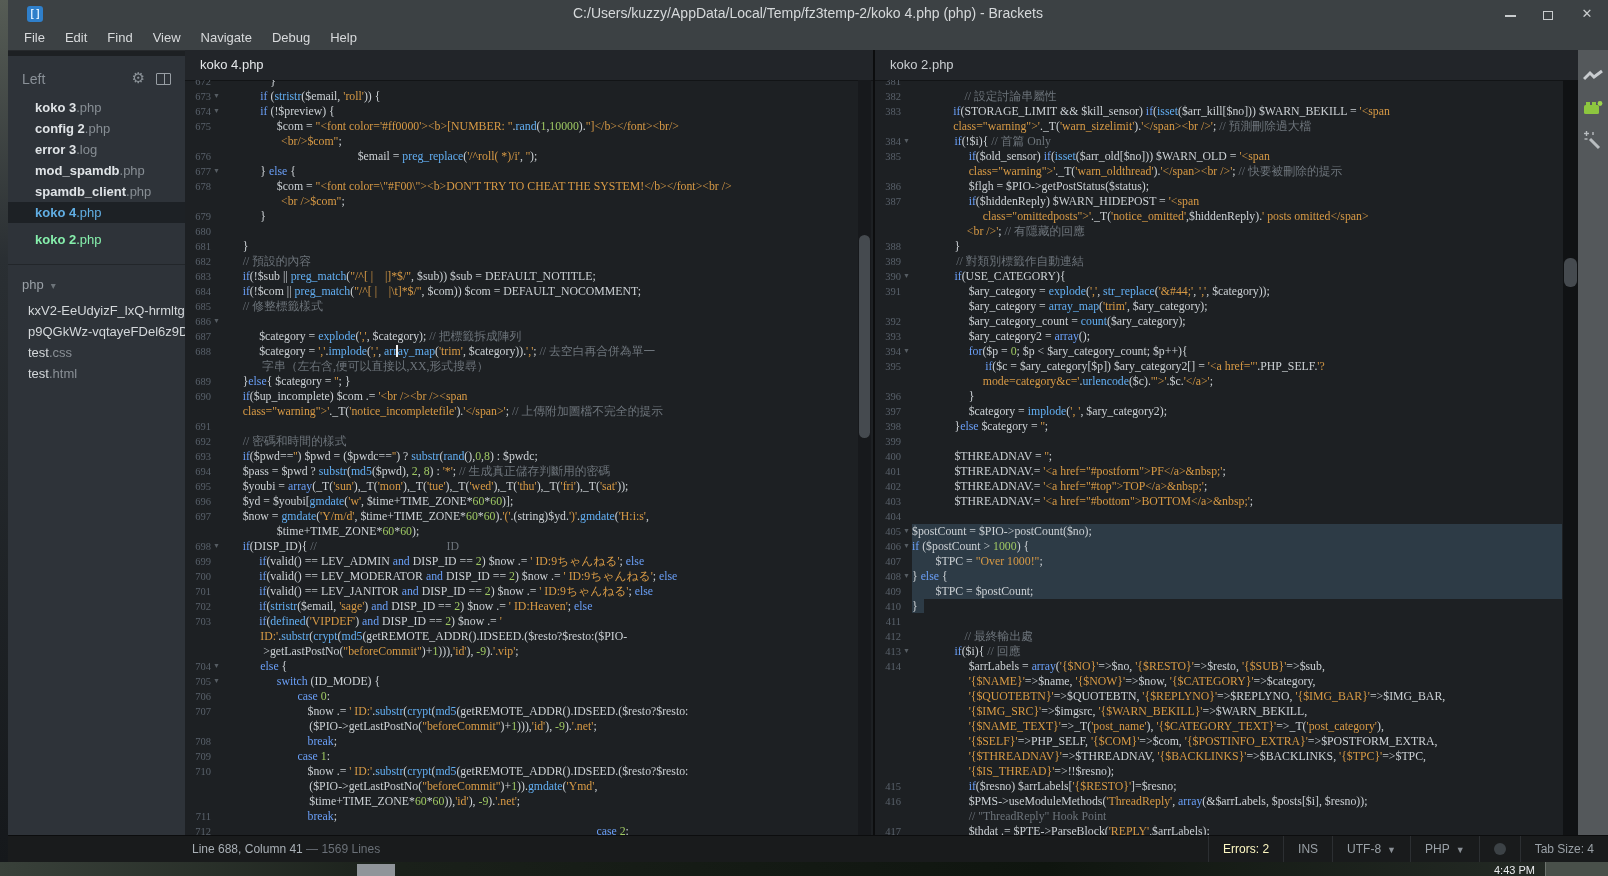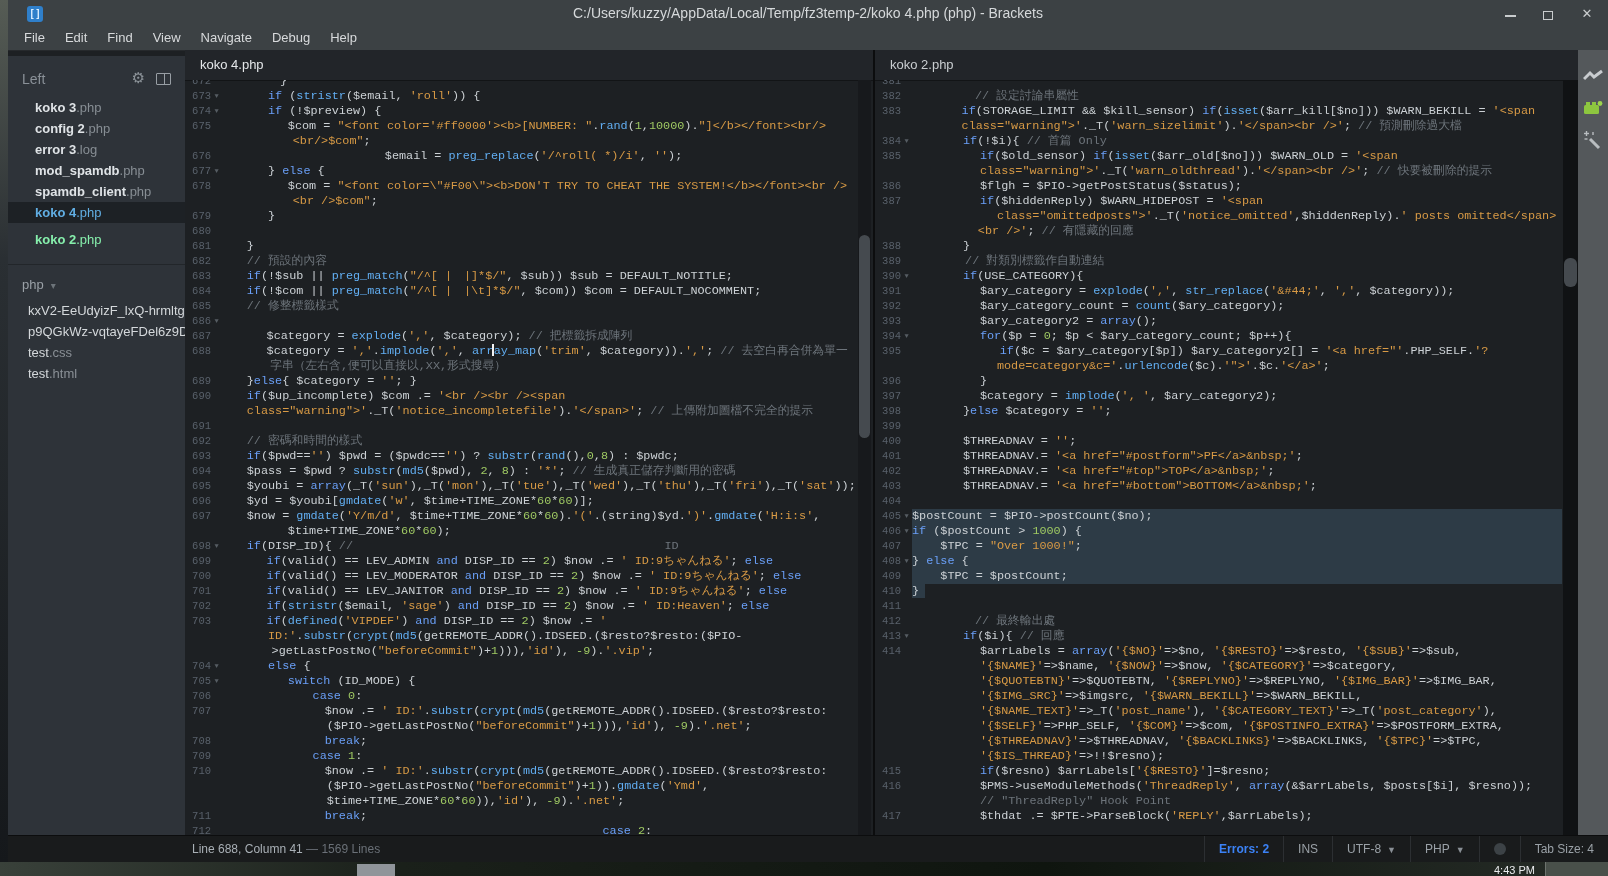"672" .code { font-family: Liberation Mono, monospace -> Liberation Serif, serif }
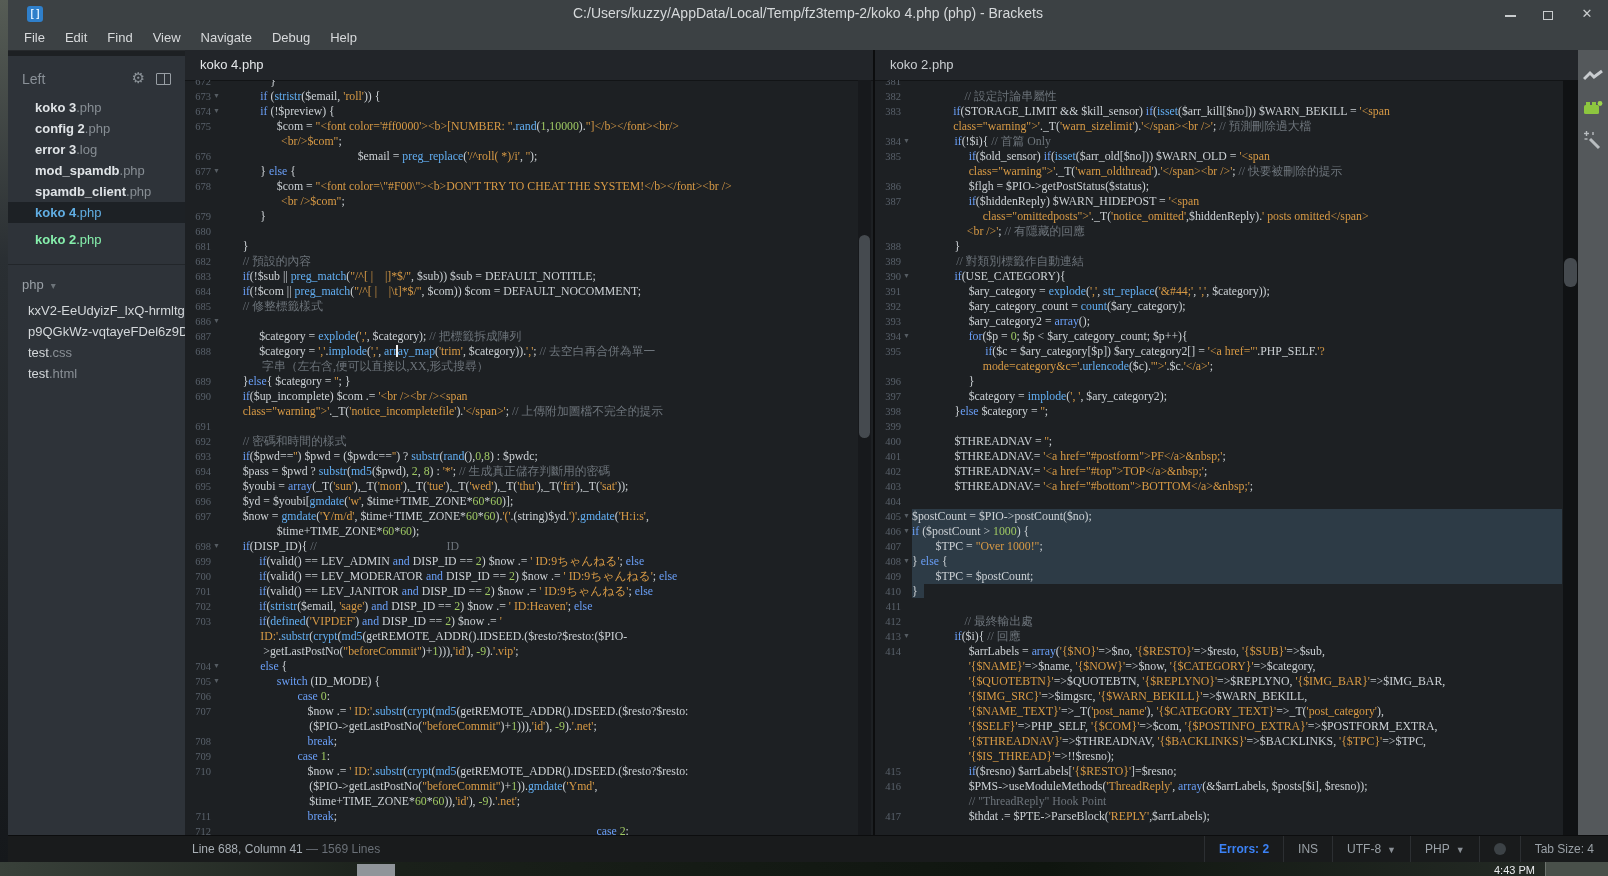"$ary_category = array_map('trim'," div.row { html: none -> <div> <span></span> <span></span> <span><span>$ary_category = </span><span>array_map</span><span>(</span><span>'trim'</span><span>, $ary_category);</span></span> </div> }
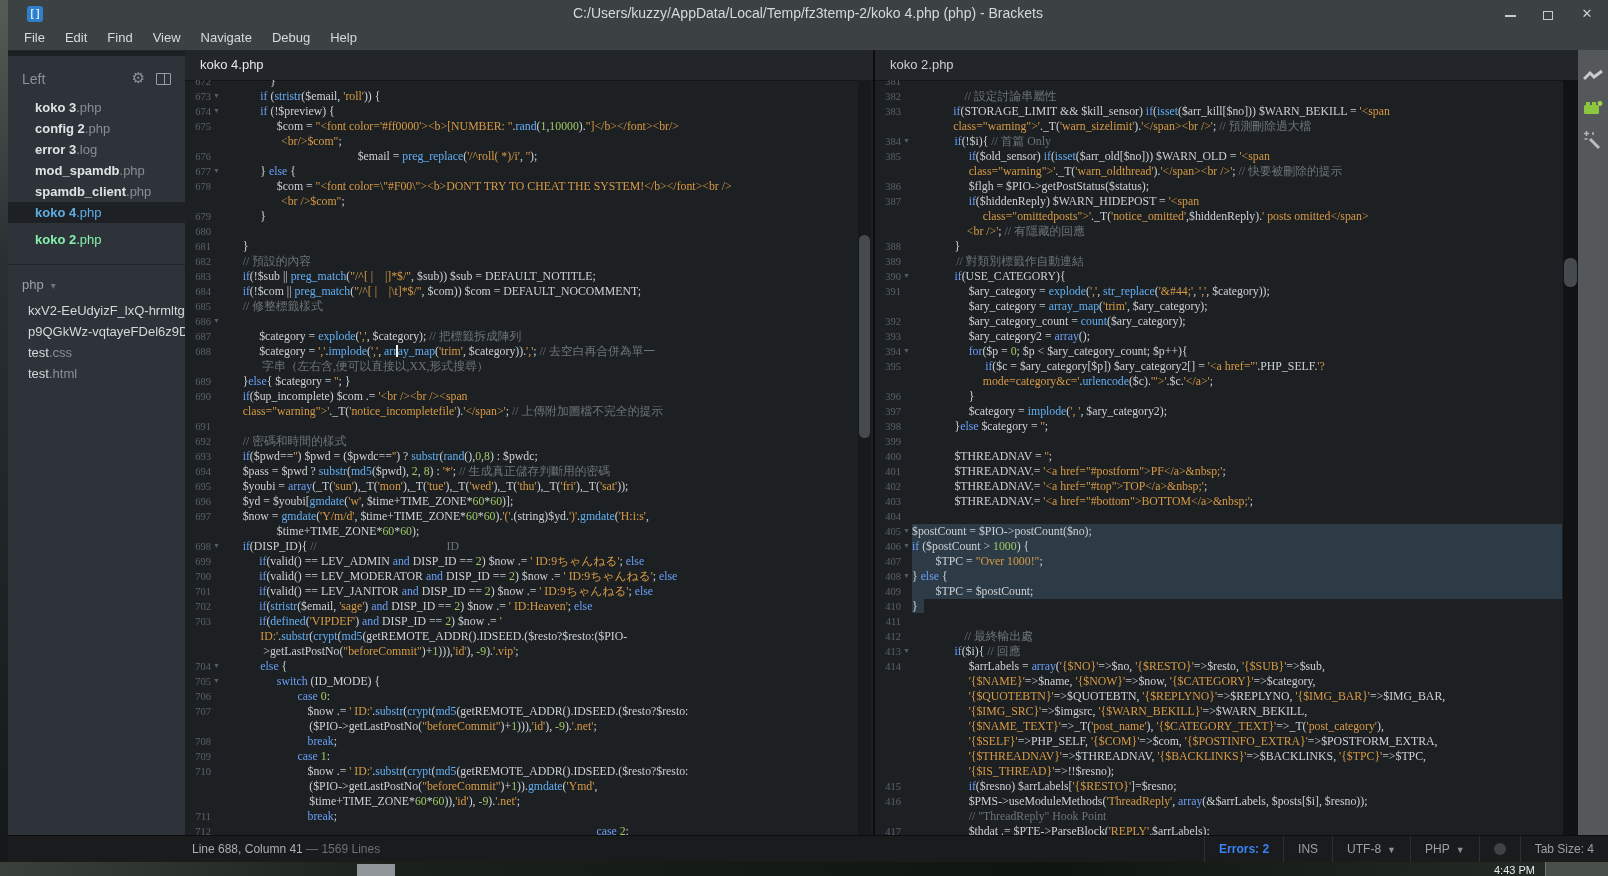"Errors: 2" .sb-item.errors { color: #3b82f6 -> #fef9c3; font-weight: bold -> none }
